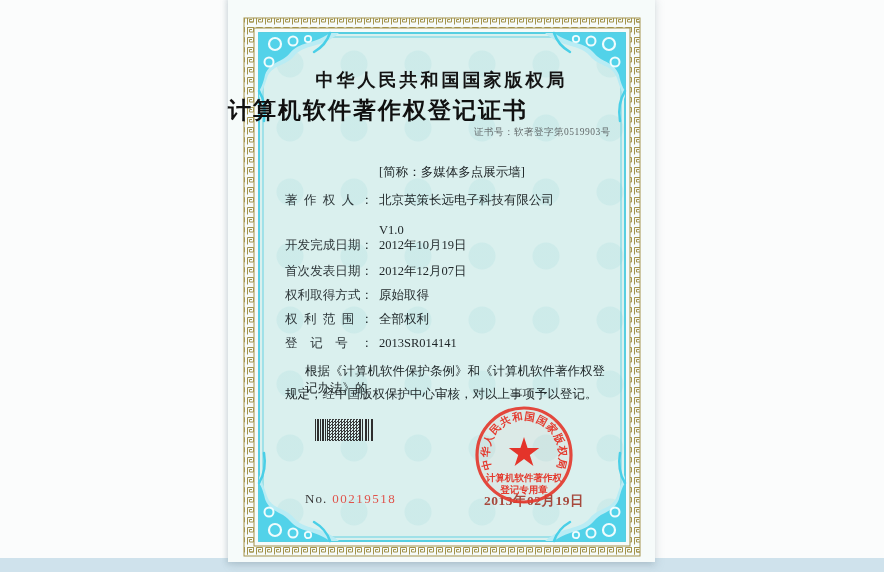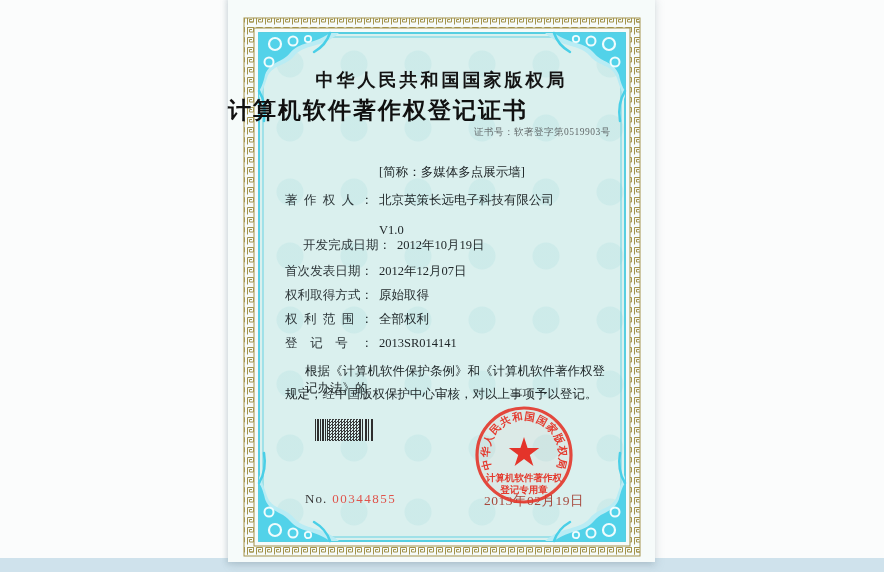"开发完成日期： 2012年10月19日" .r-dev { margin-left: 18px -> none }
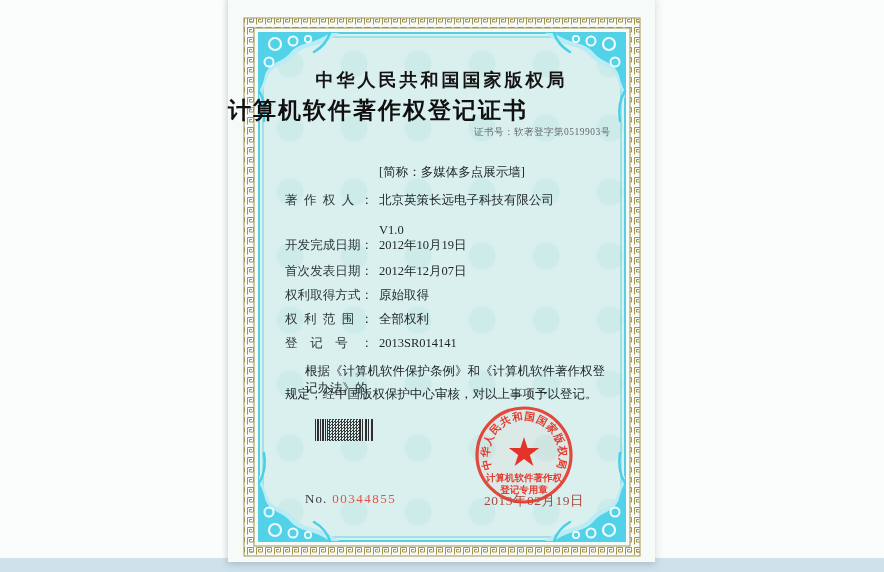"00344855" span.no-num { text: 00344855 -> 00219518 }
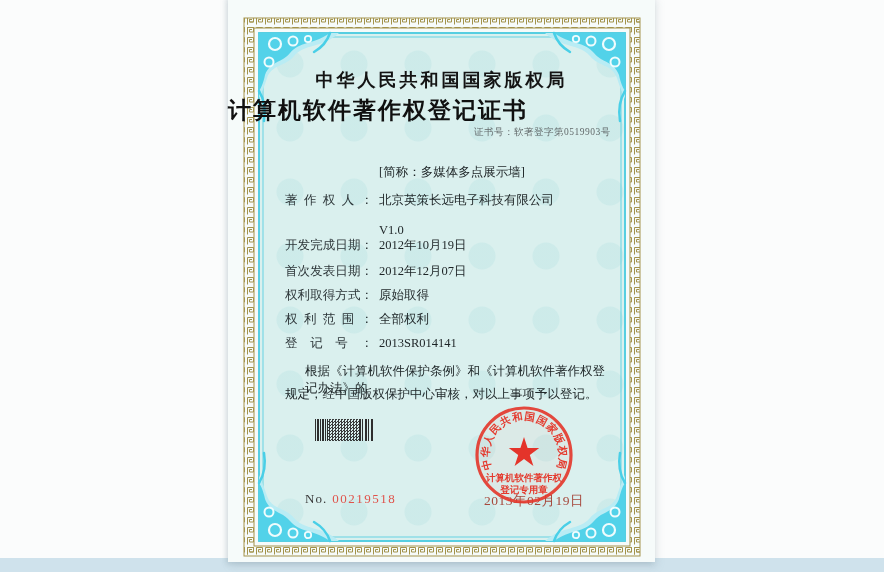"2013年02月19日" .issue-date { font-weight: normal -> bold }
